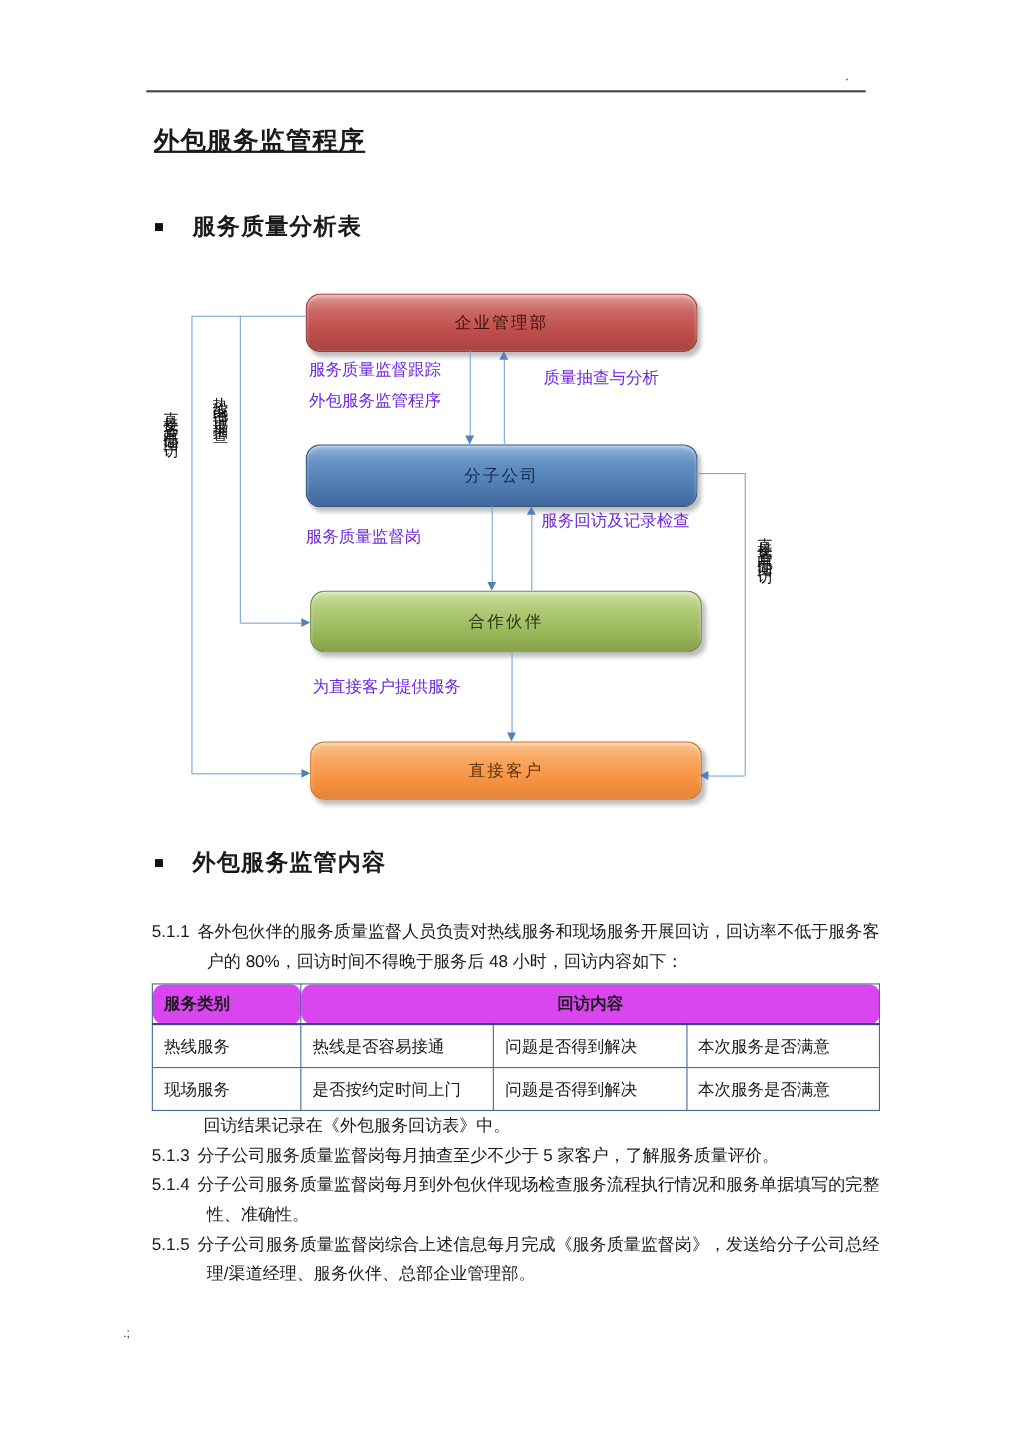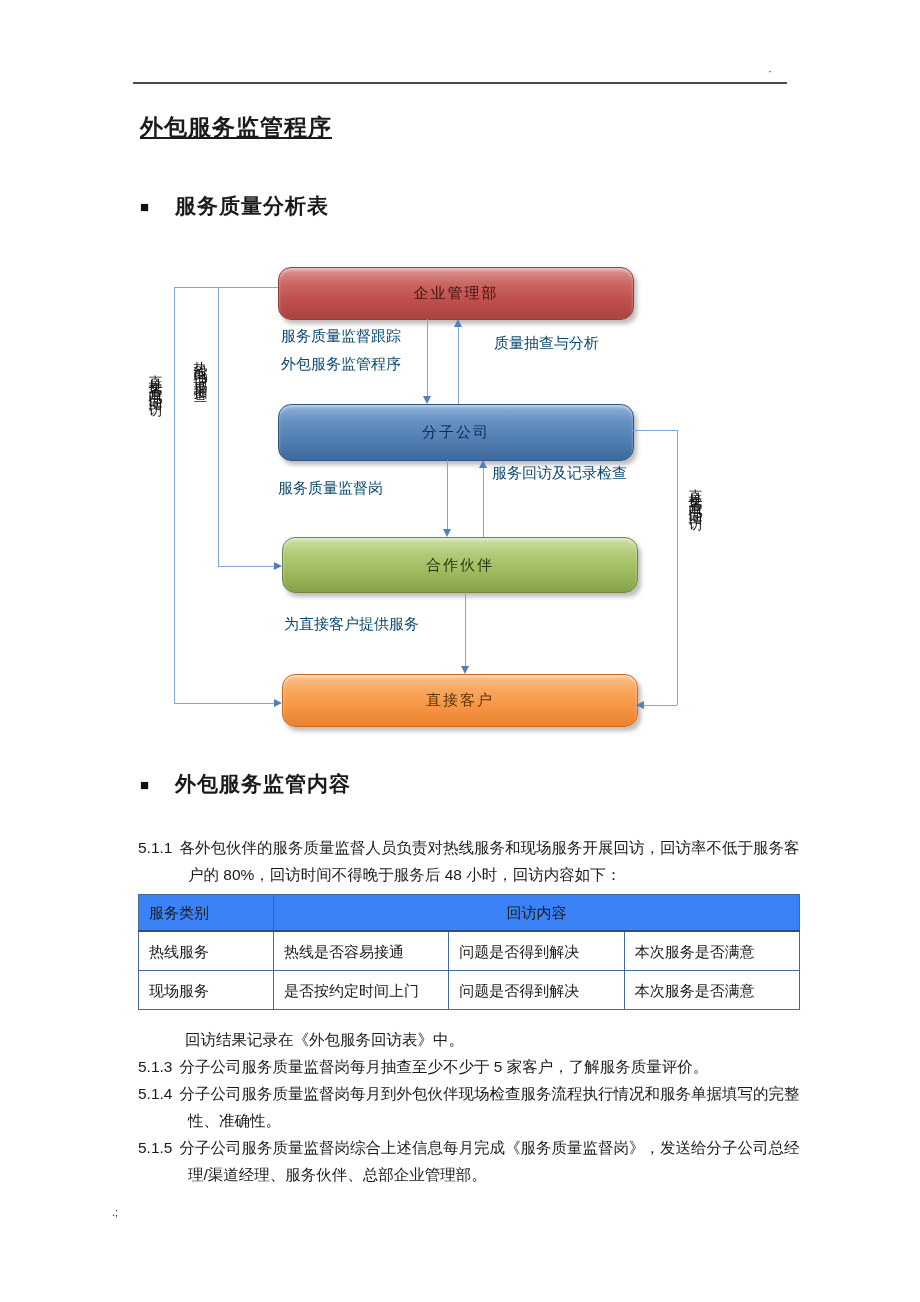"服务质量监督跟踪" .dlabel { color: #0c4a6e -> #6d28d9 }
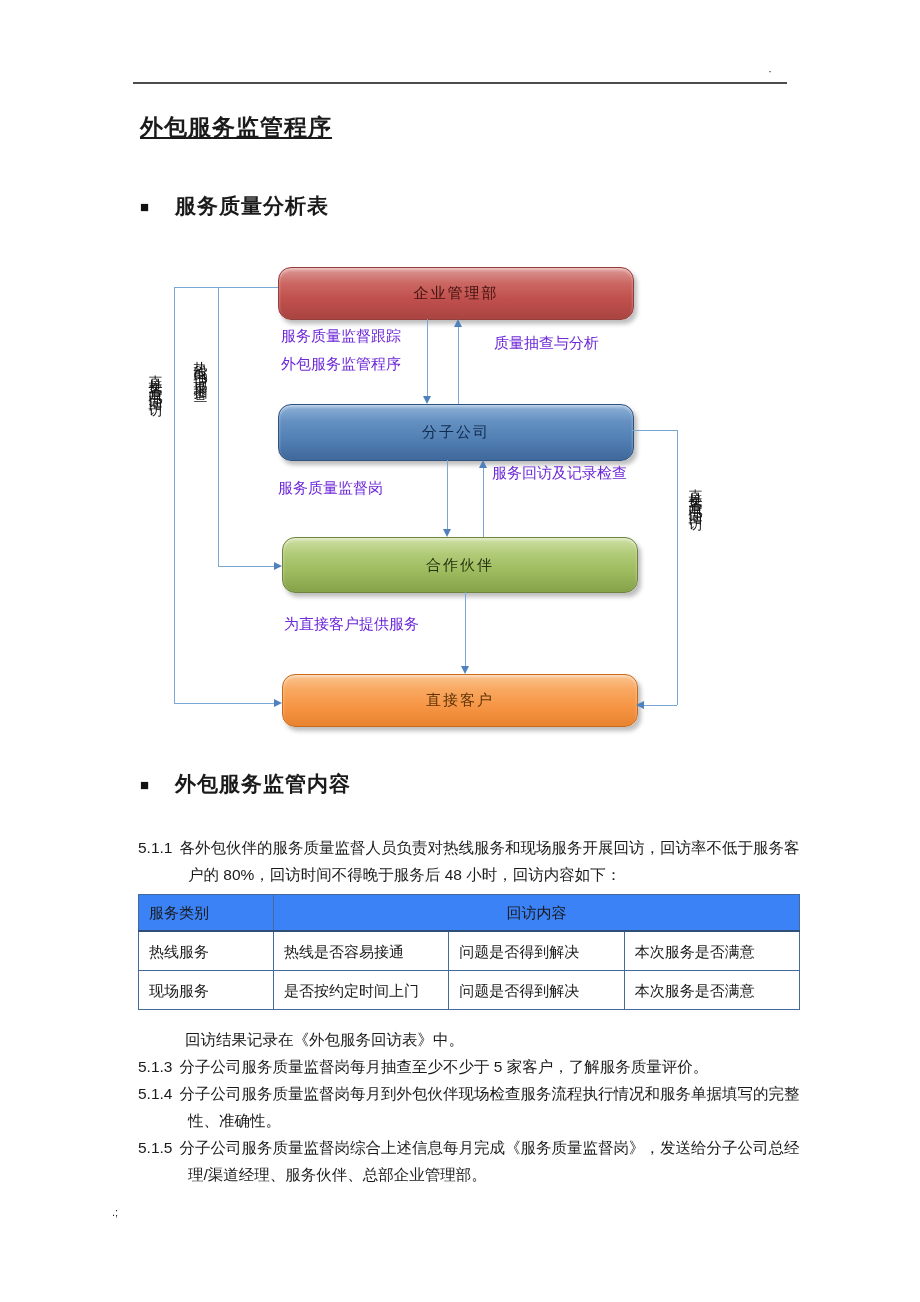"服务类别" table.review th { background: #3b82f6 -> #d946ef; border-radius: none -> 10px; font-weight: normal -> bold }
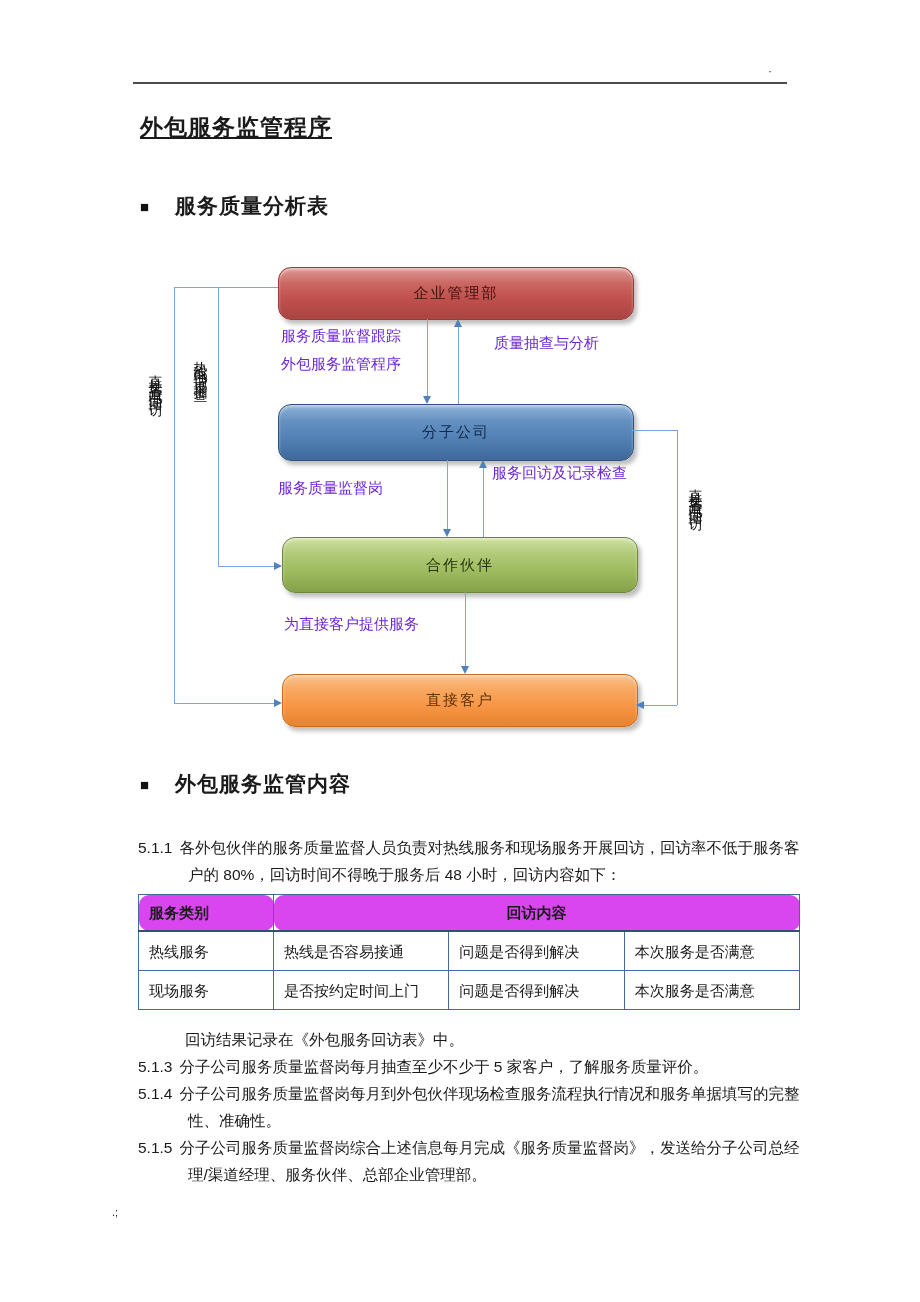"回访结果记录在《外包服务回访表》中。" .note { margin-top: 16px -> none }
